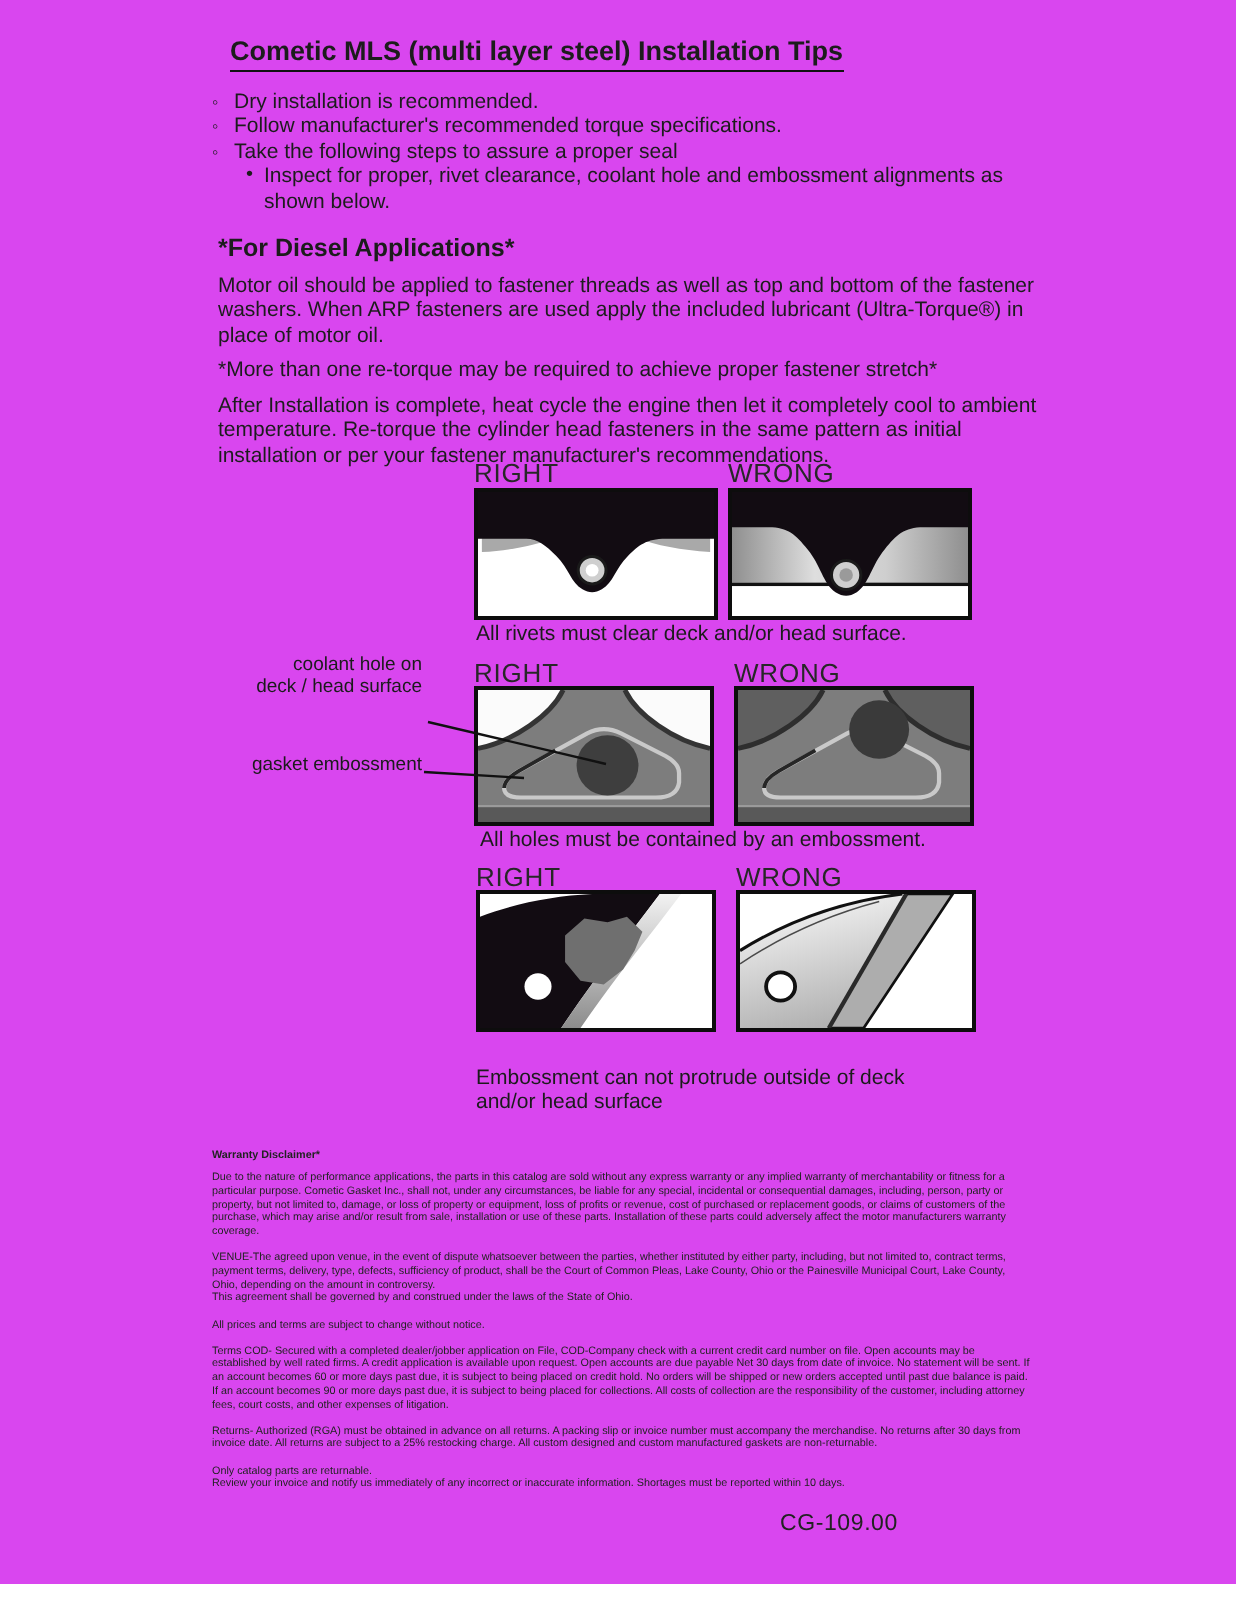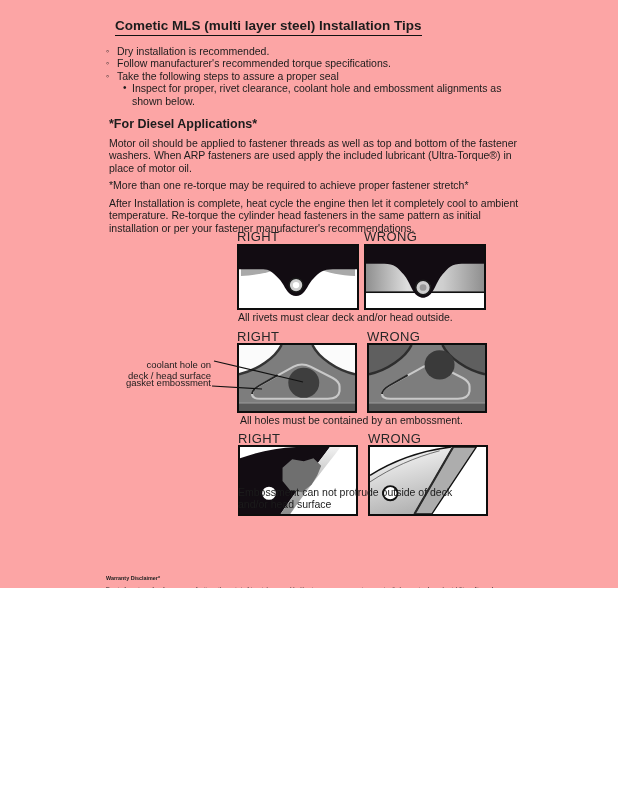"Cometic MLS (multi layer steel)" .page { background: #fca5a5 -> #d946ef; height: 588px -> 792px }
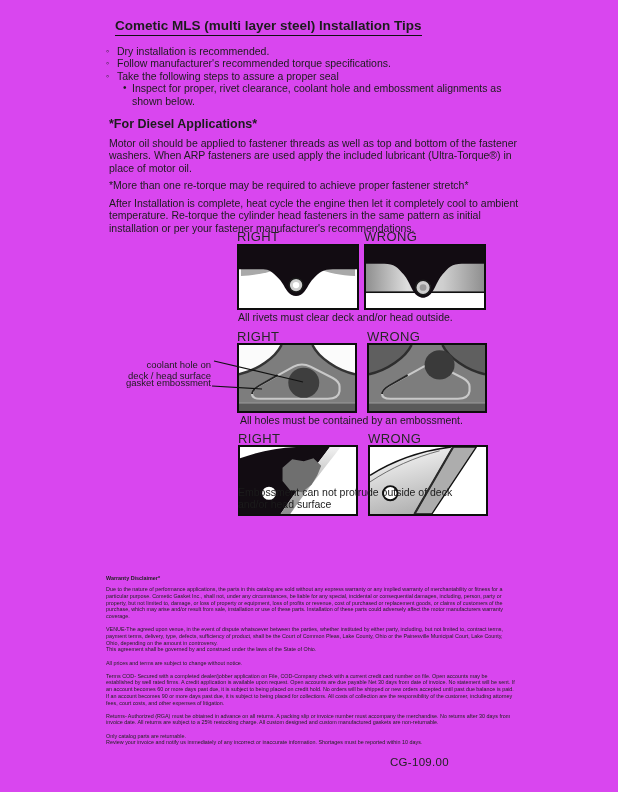"All rivets must clear deck" div.caption { text: outside -> surface }
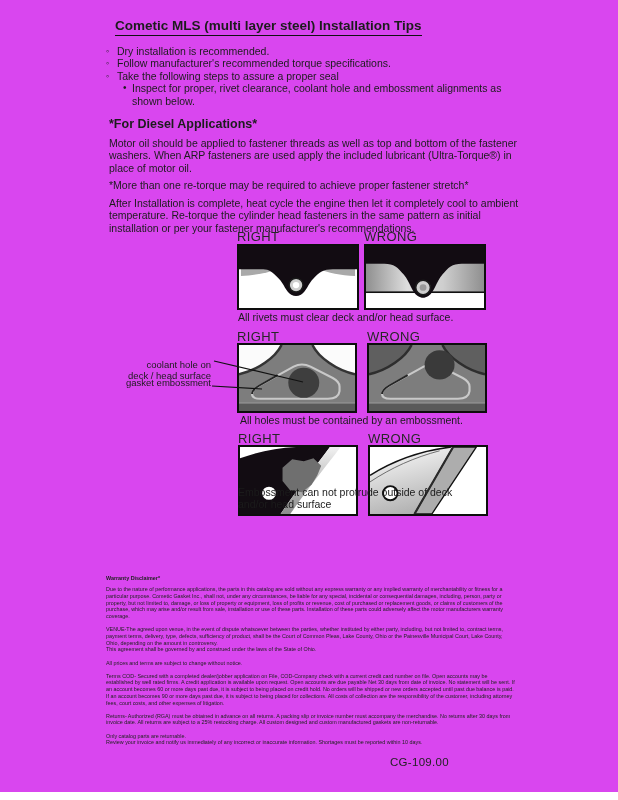"coolant hole on" div.ann { top: 360px -> 328px }
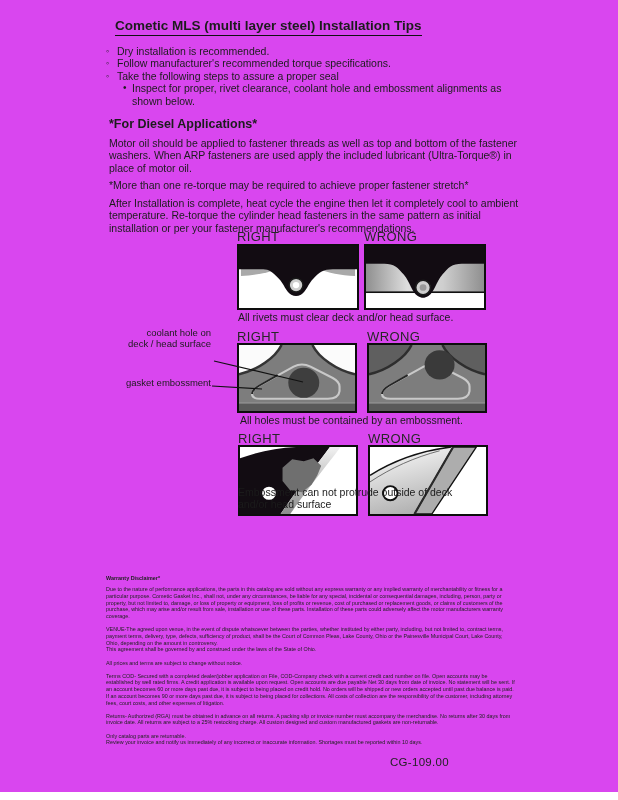"Embossment can not protrude outside" div.caption { top: 487px -> 534px }
